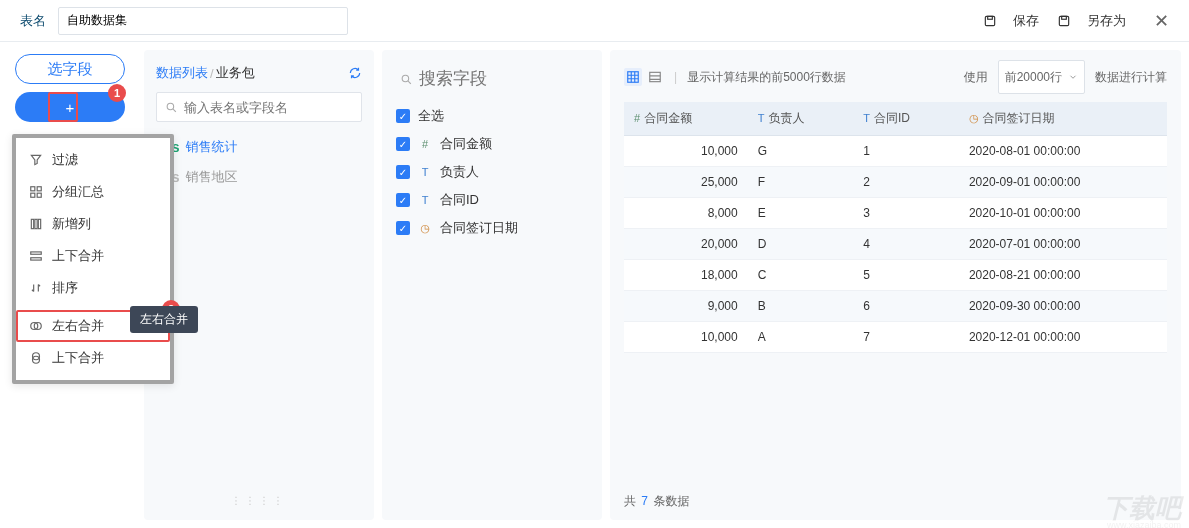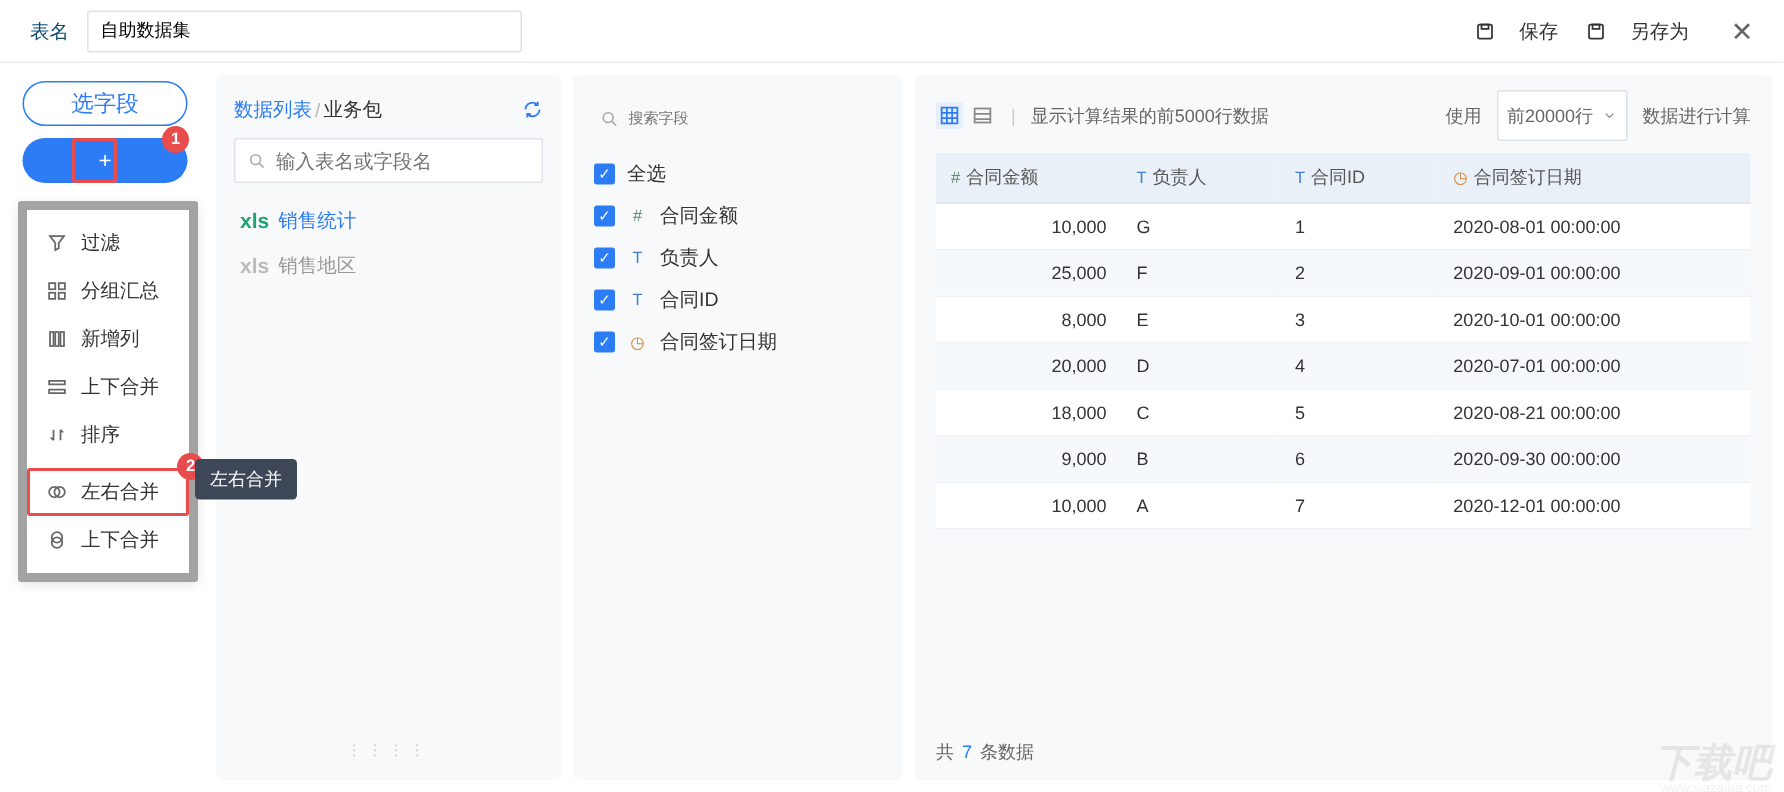"搜索字段" .field-search input { font-size: 10px -> 17px }
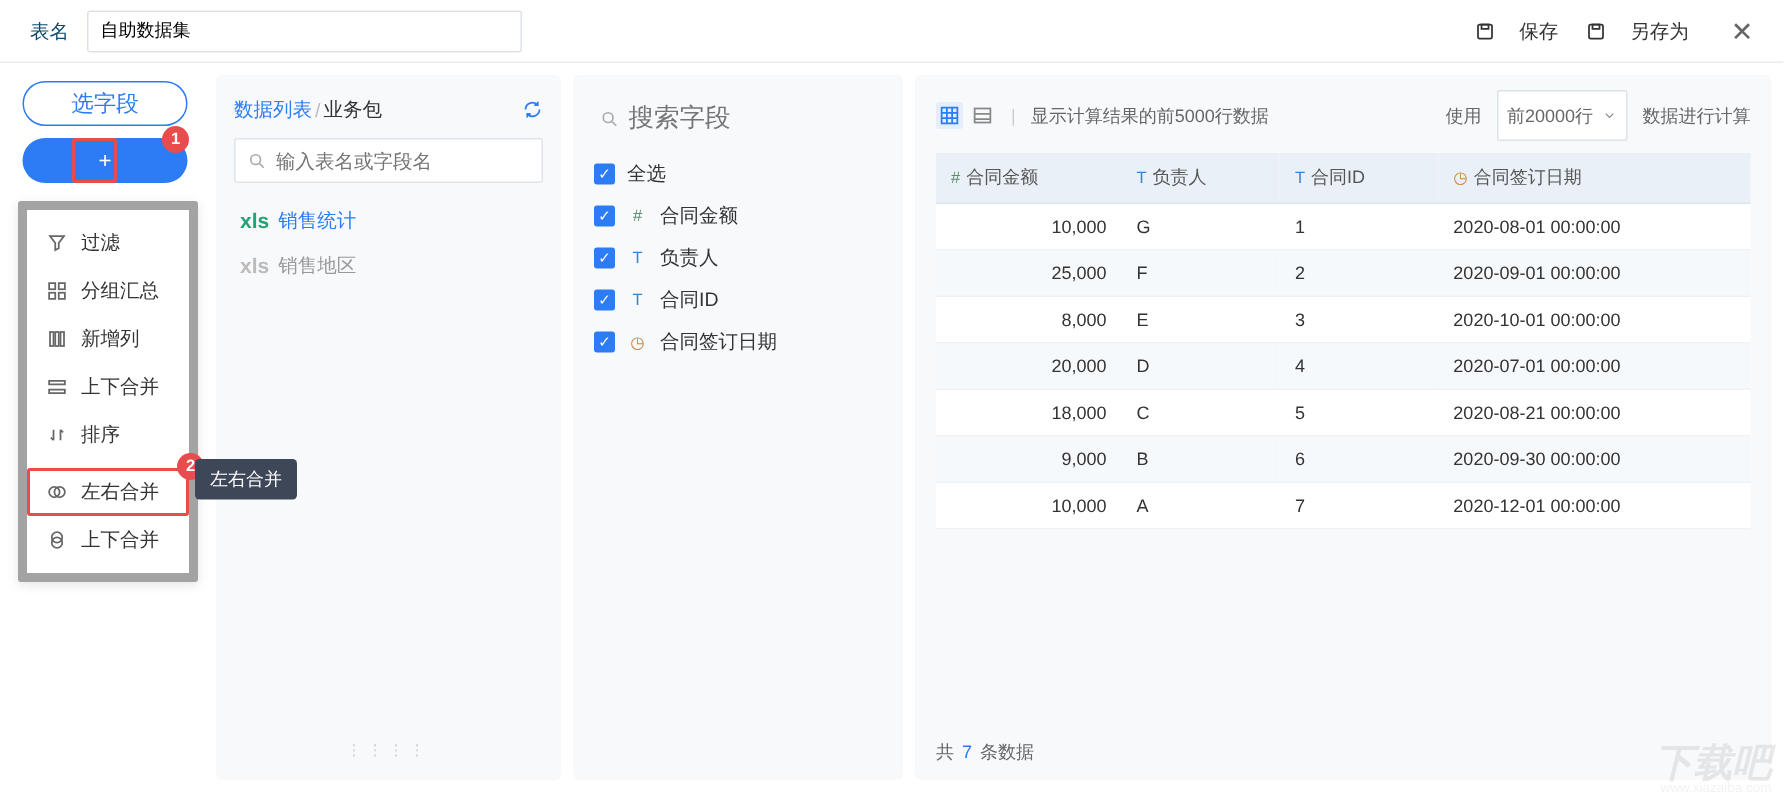"过滤" .dropdown { border: 6px solid #a3a3a3 -> 4px solid #a3a3a3; width: 120px -> 162px }
